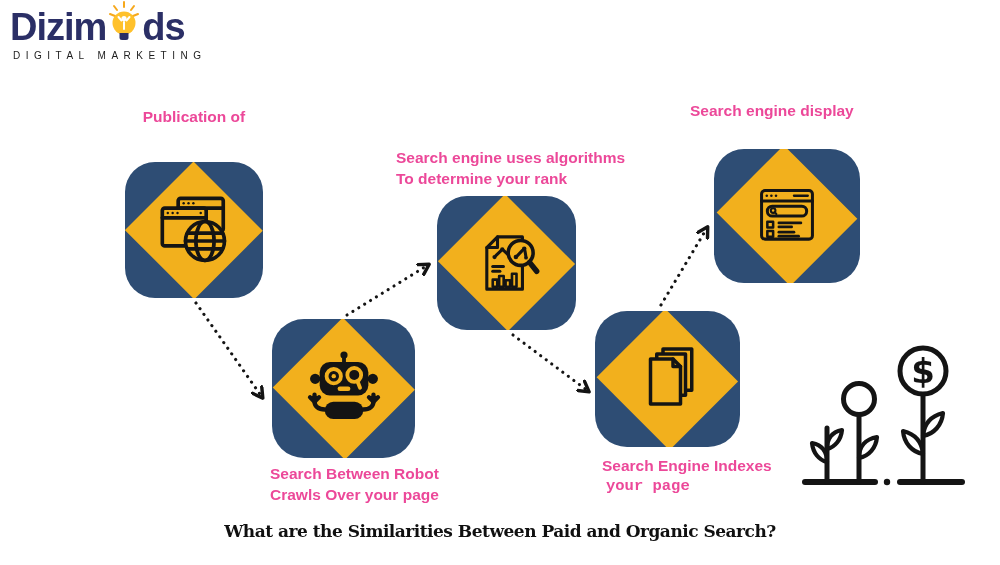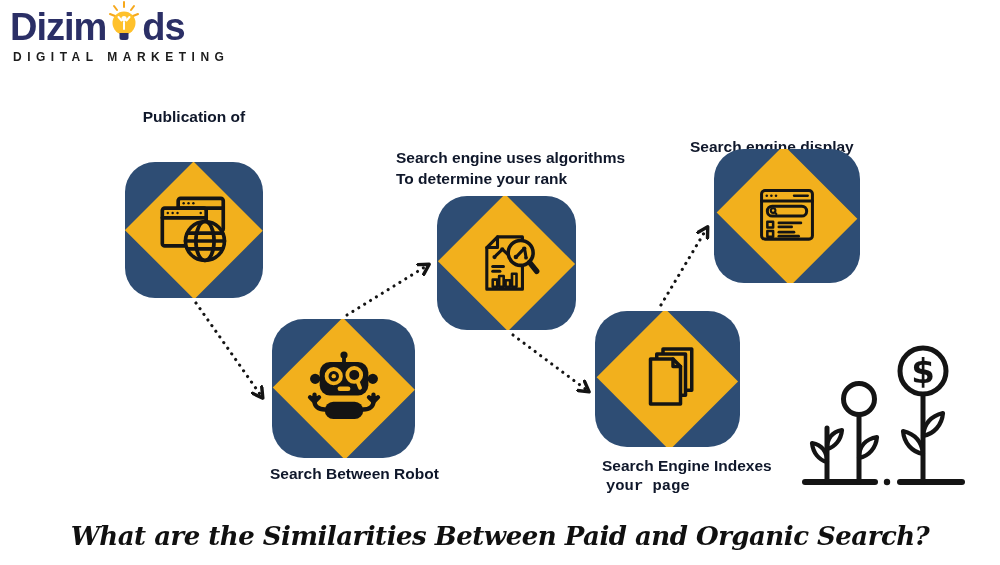"DIGITAL MARKETING" .logo-tagline { font-size: 12px -> 10px; font-weight: 700 -> 400 }
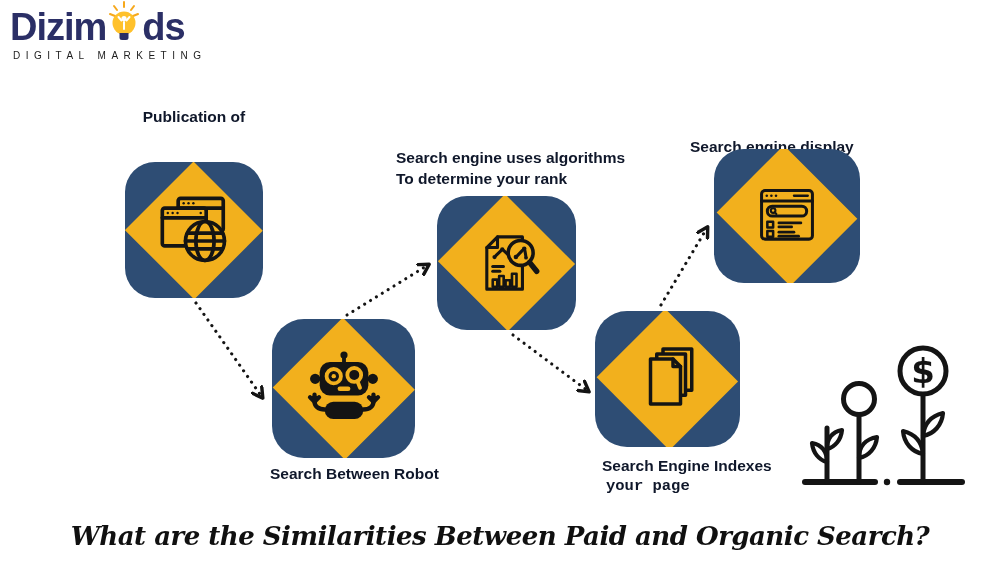"Publication of" .step-label { color: #0f172a -> #ec4899 }
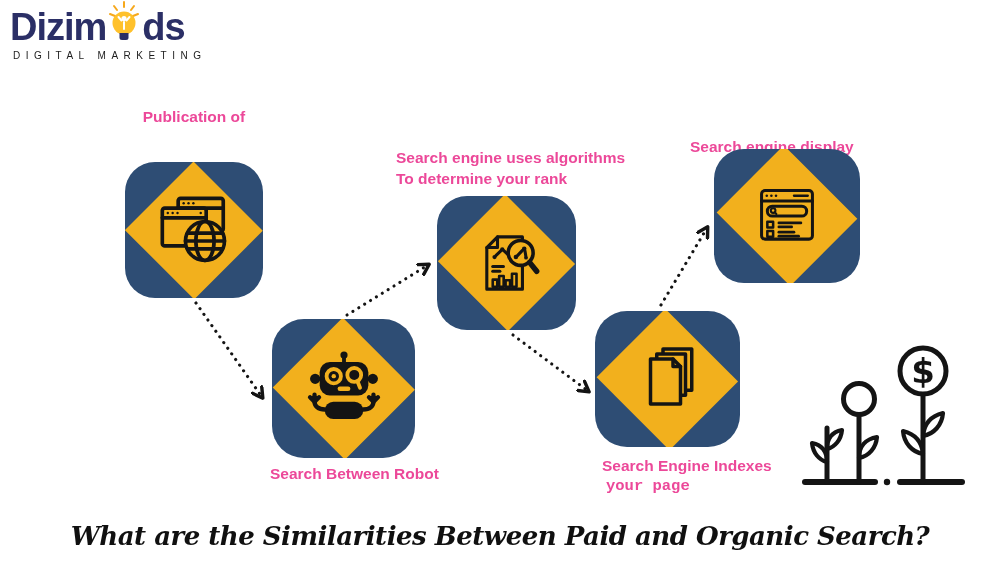"Search engine display" div.step-label { margin-top: 36px -> none }
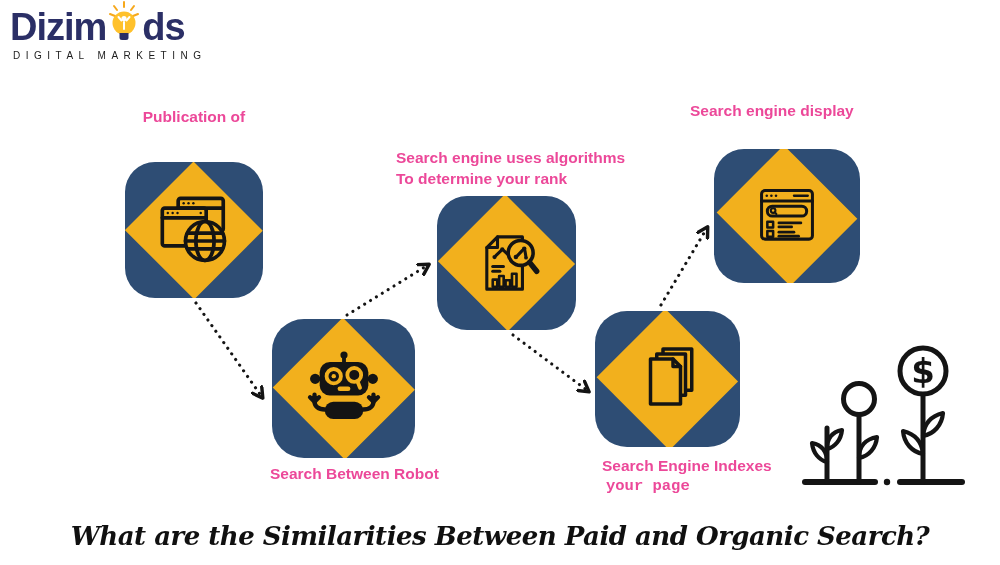"Crawls Over your page" span { html: none -> <span>Crawls Over your page</span> }
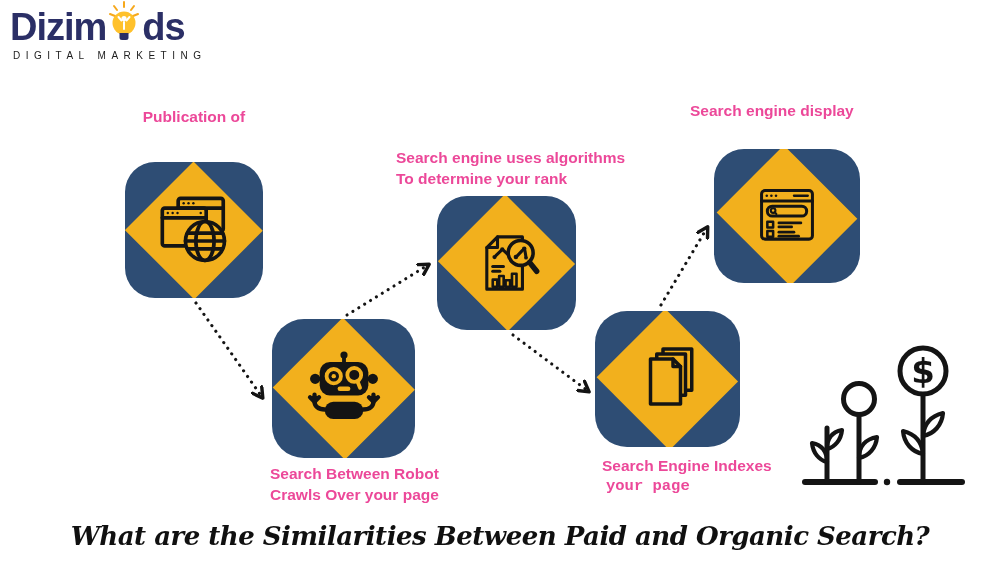"What are the Similarities Between" .footer-title { font-size: 26px -> 17px; font-style: italic -> none }
